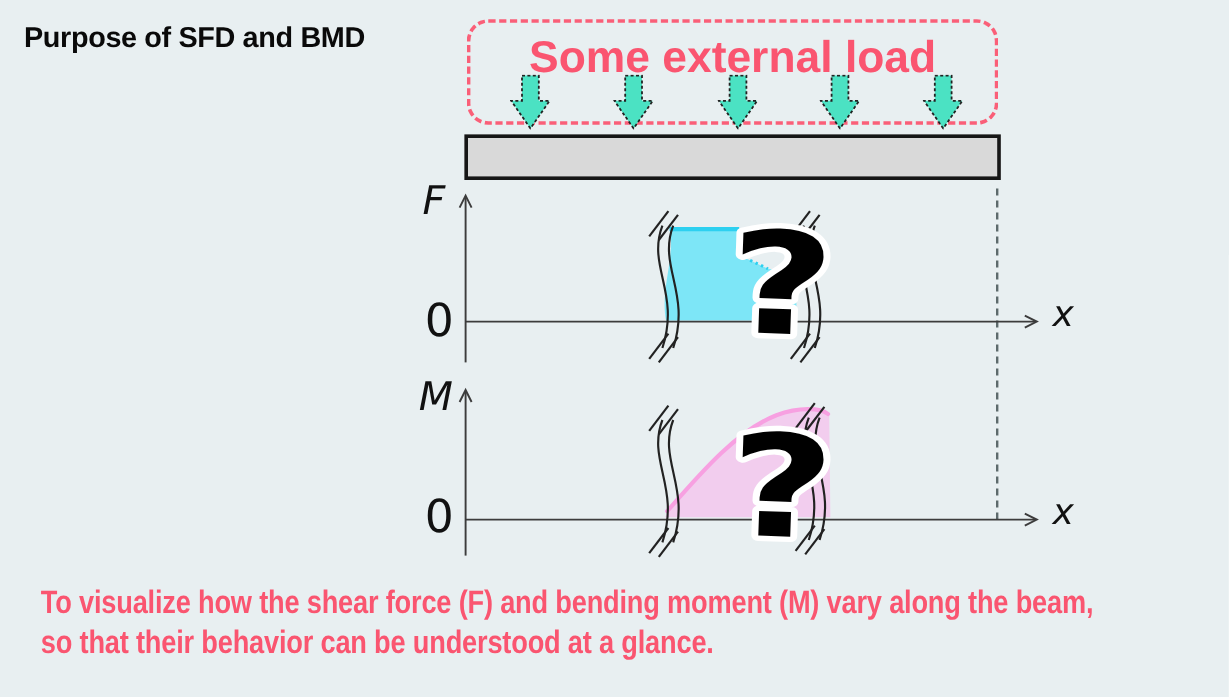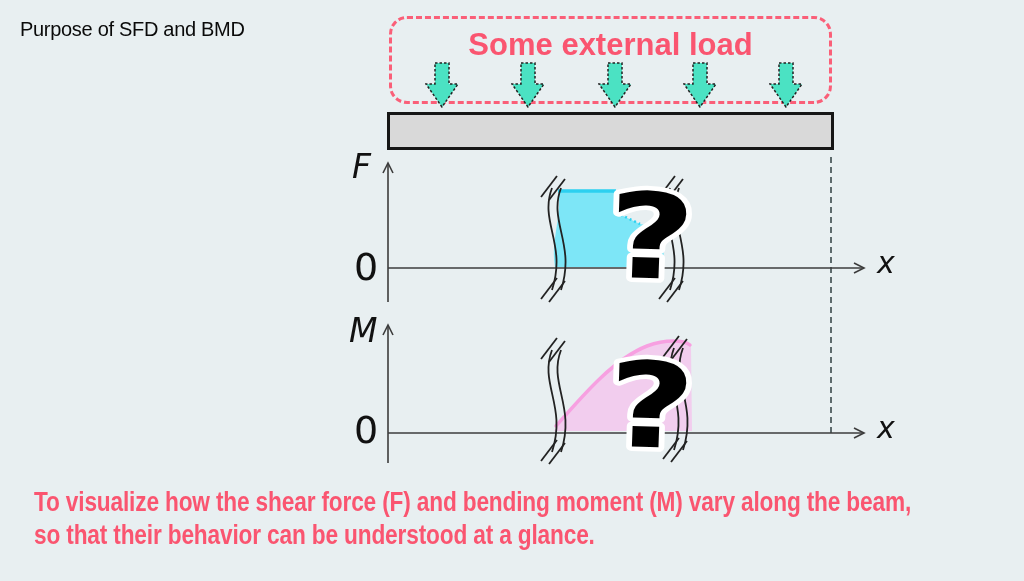"Purpose of SFD and BMD" .title { font-size: 20px -> 24px; font-weight: normal -> bold }
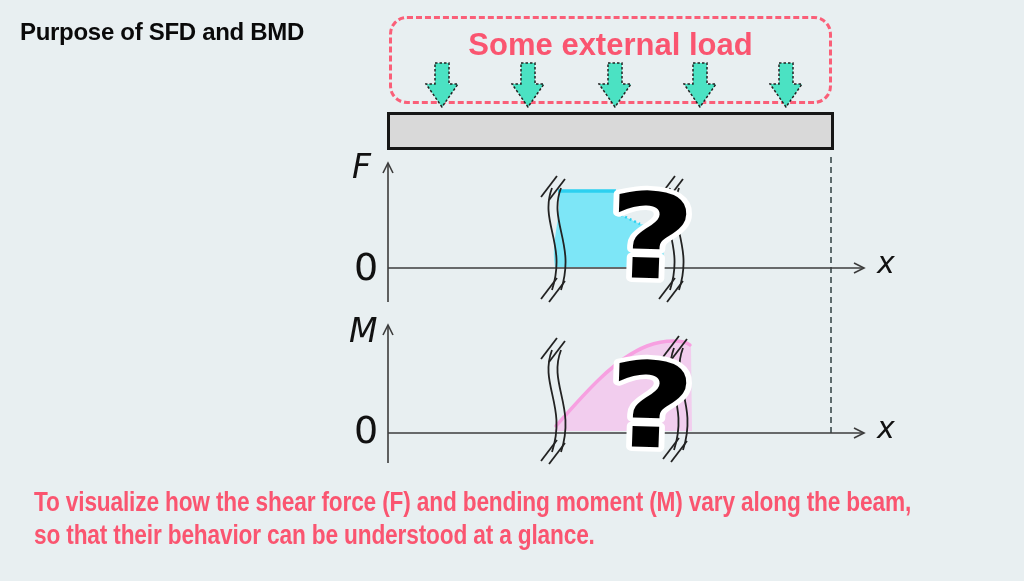"Some external load" .load-label { font-size: 31px -> 37px }
